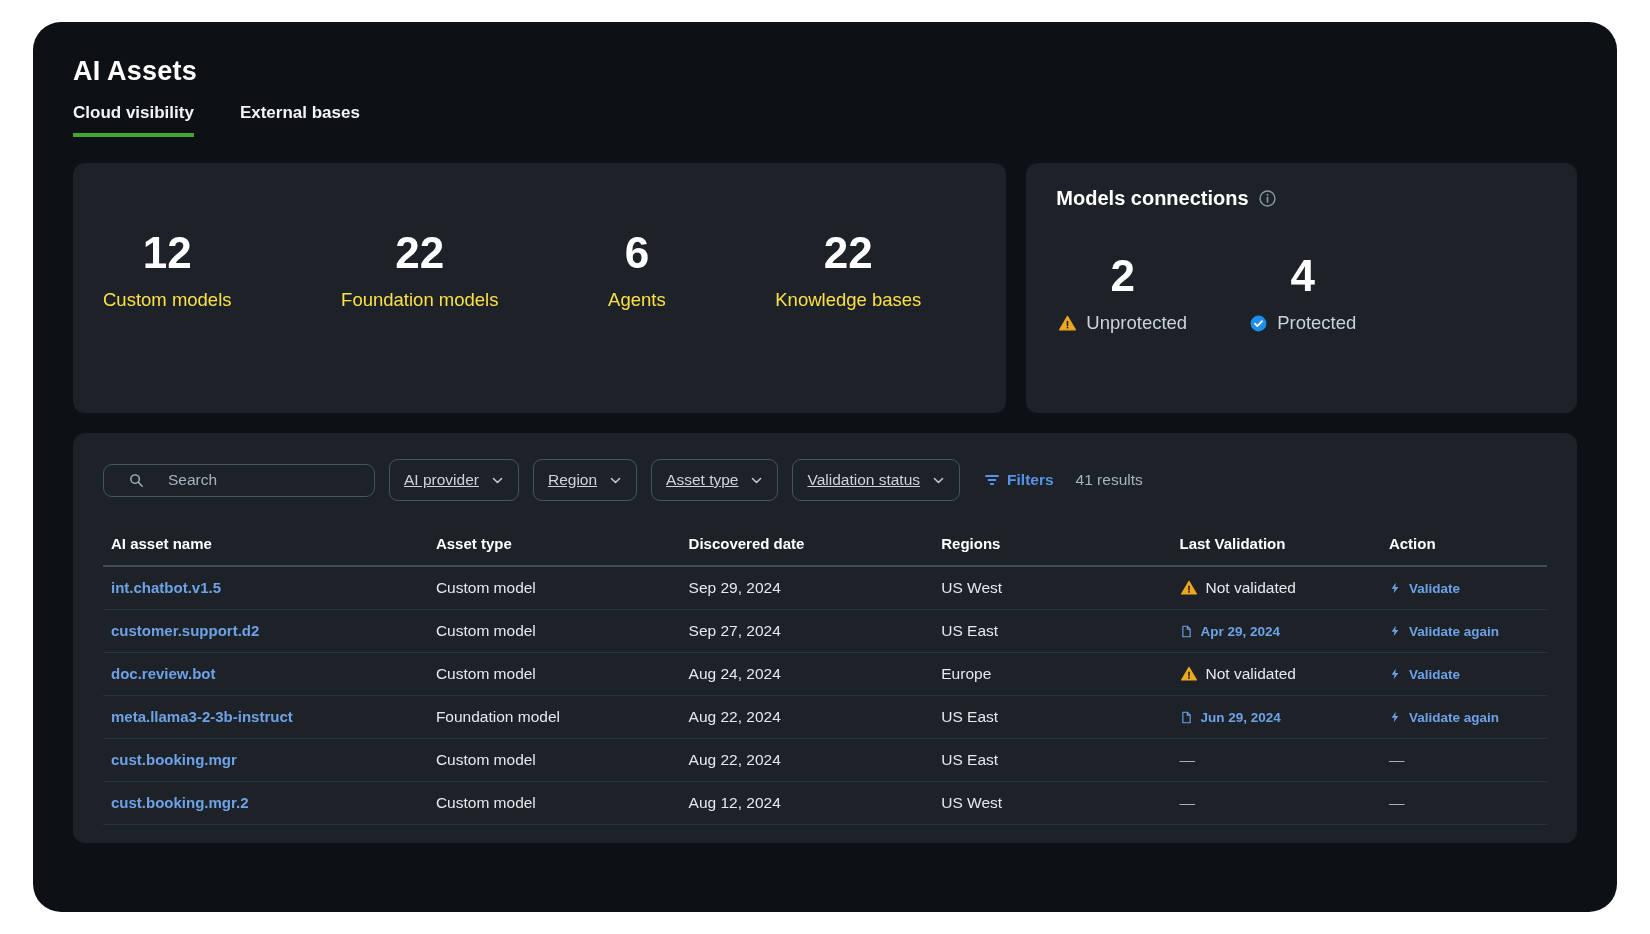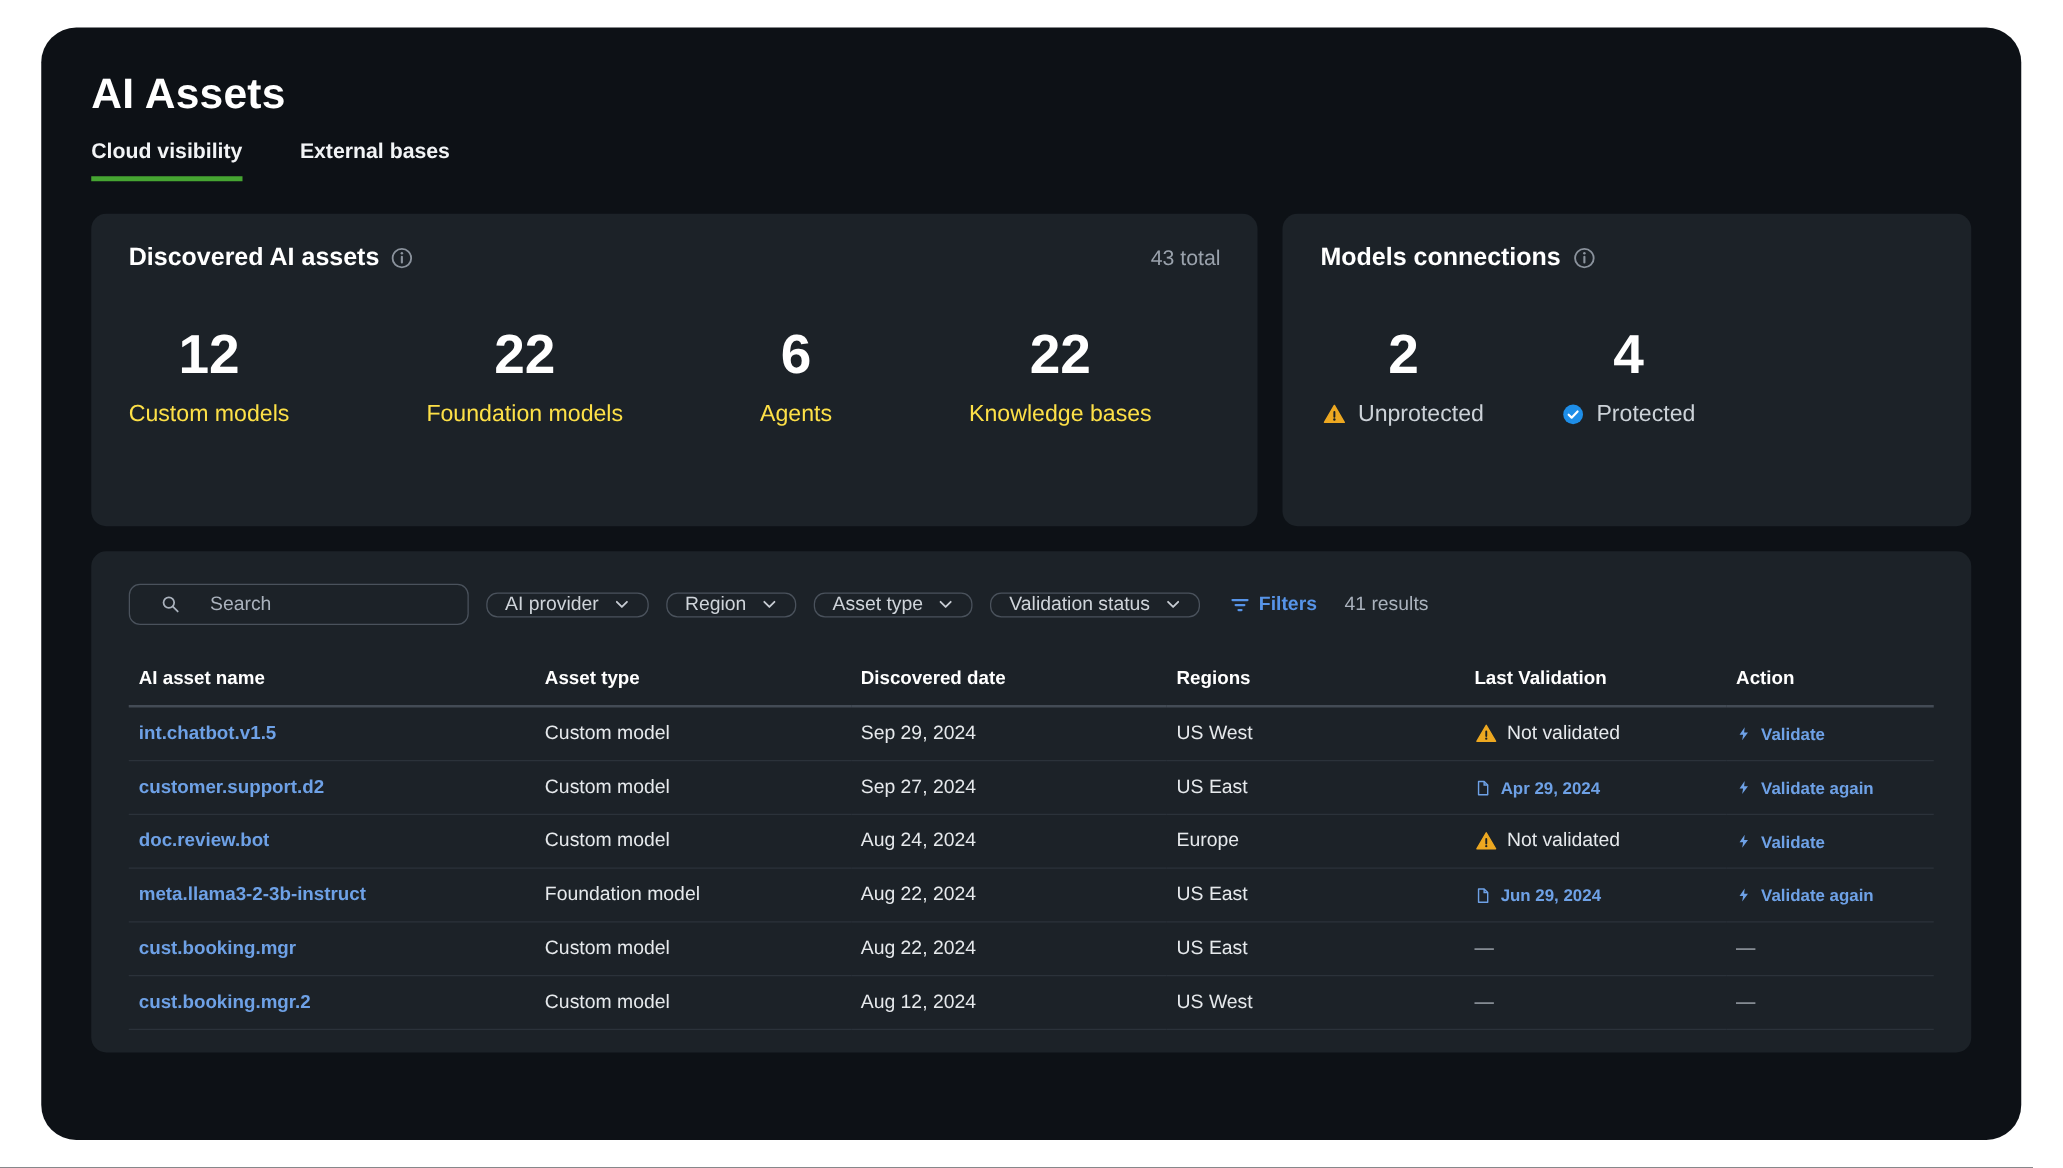"AI Assets" .page-title { font-size: 34px -> 27px }
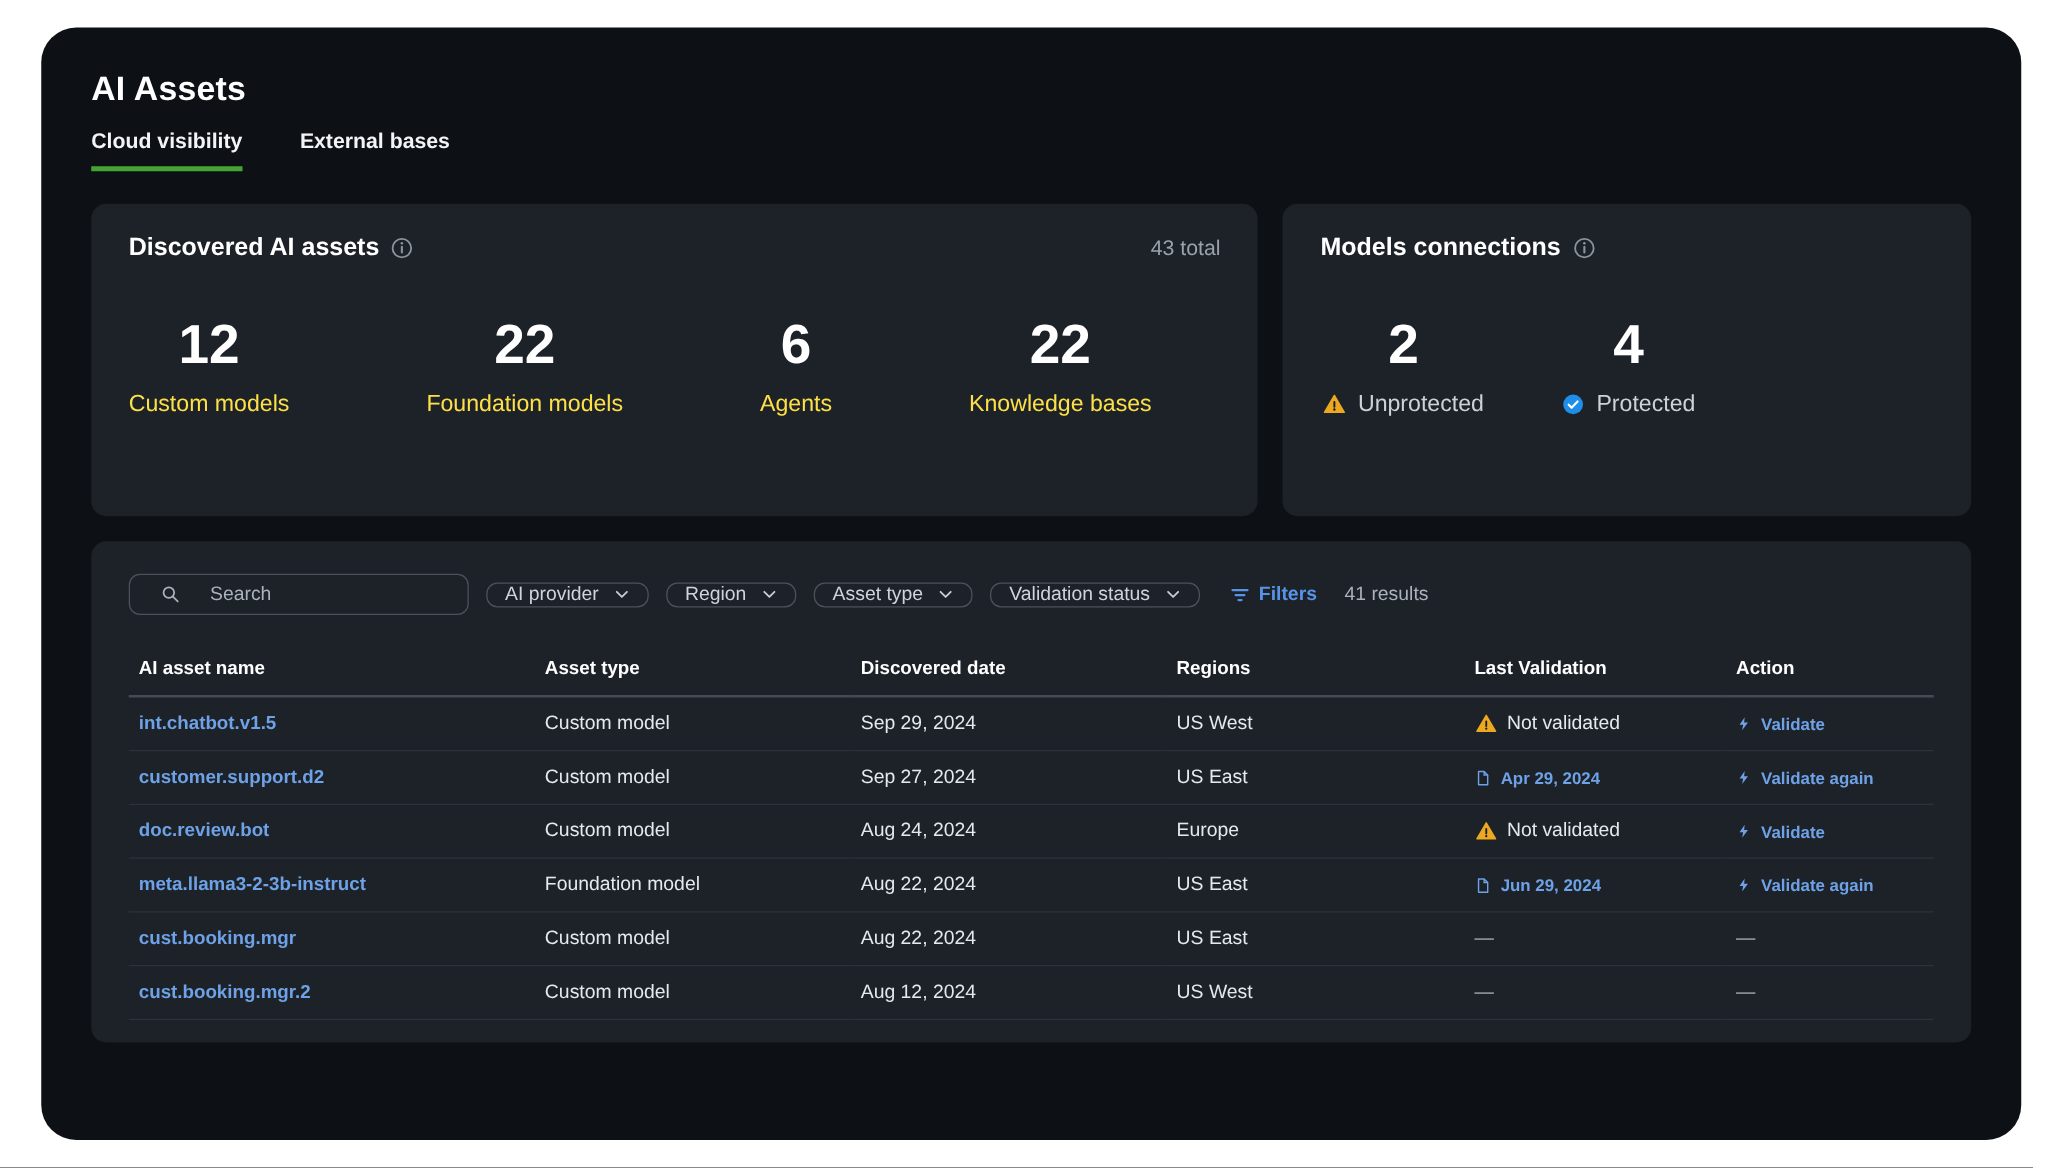"Discovered AI assets" div.card-head { html: <div> <div> <span>Discovered AI assets</span> <span> <svg> <circle></circle> <line></line> <circle></circle> </svg> </span> </div> <span>43 total</span> </div> -> none }
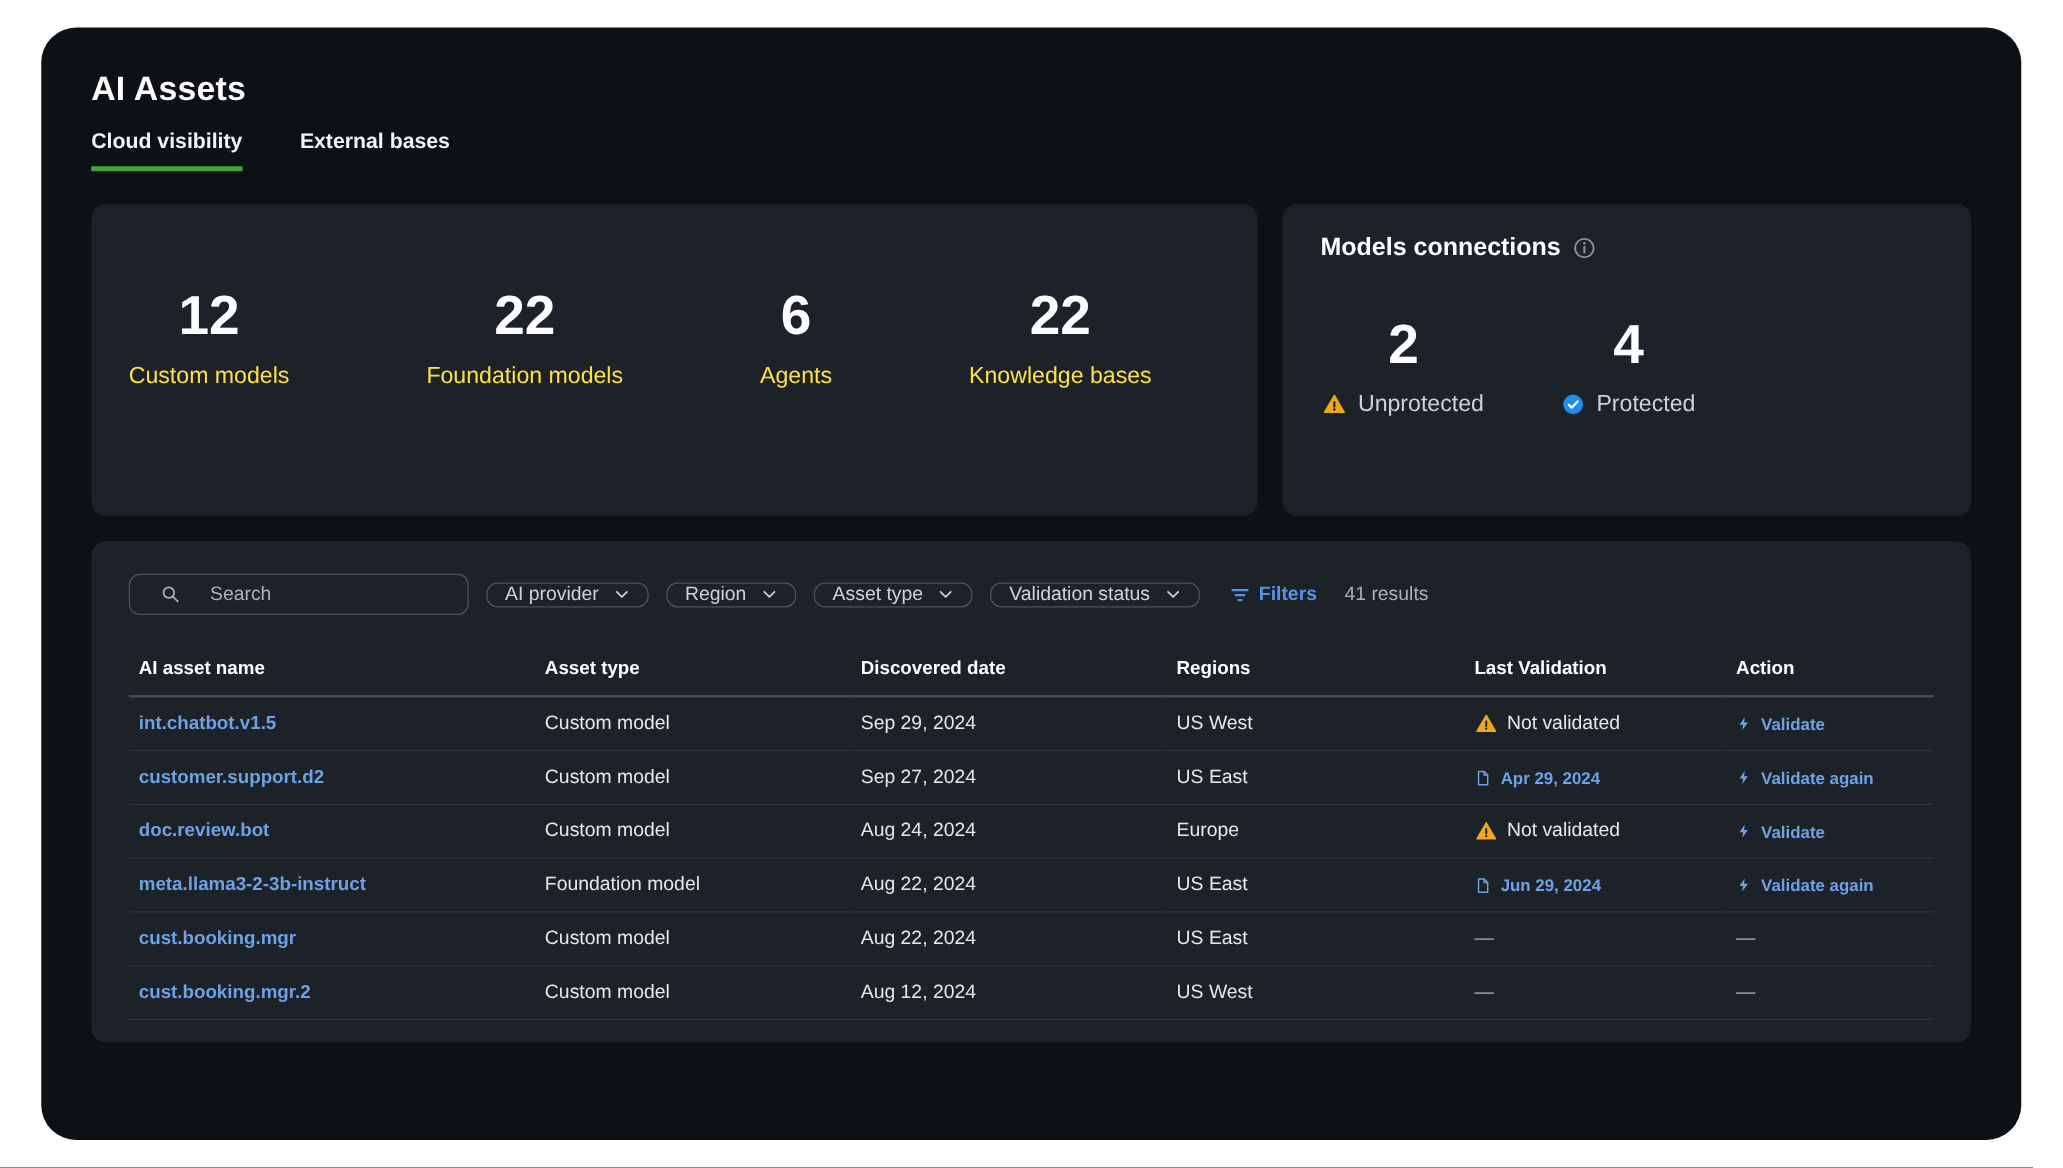"AI provider" .dropdown { height: 20px -> 42px; text-decoration: none -> underline }
